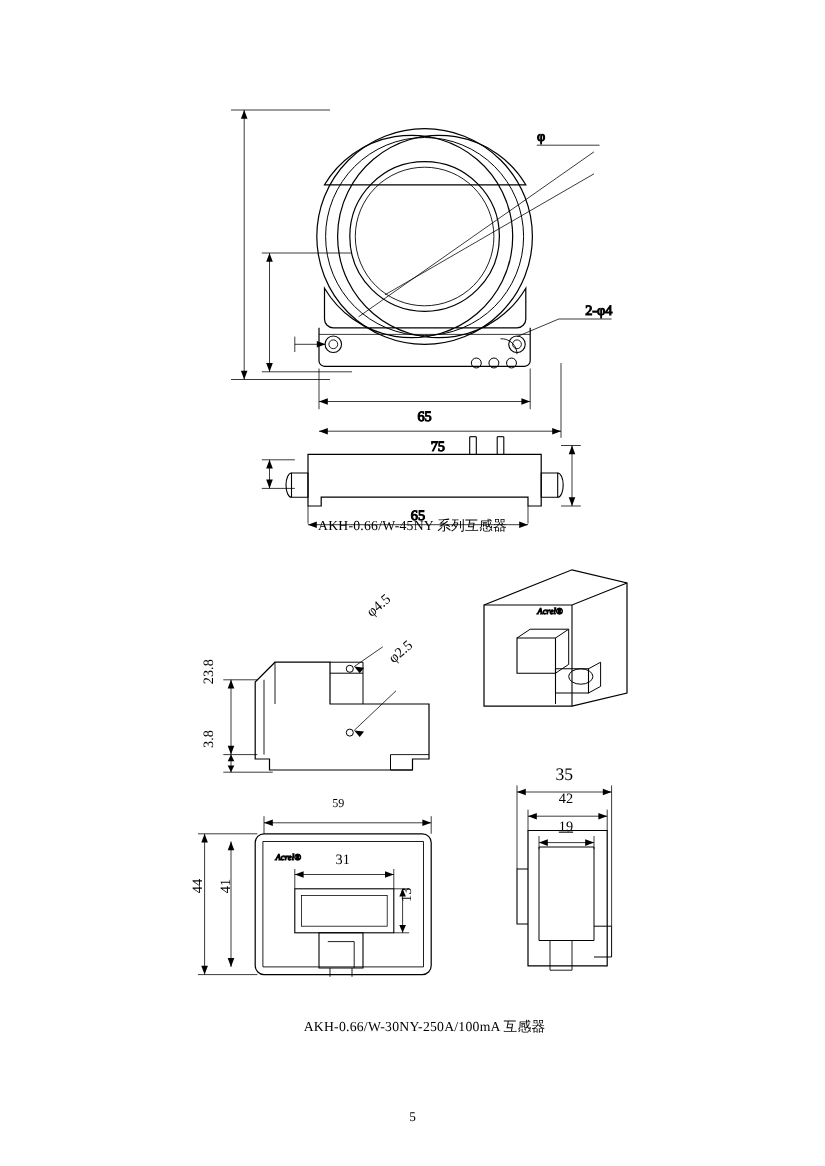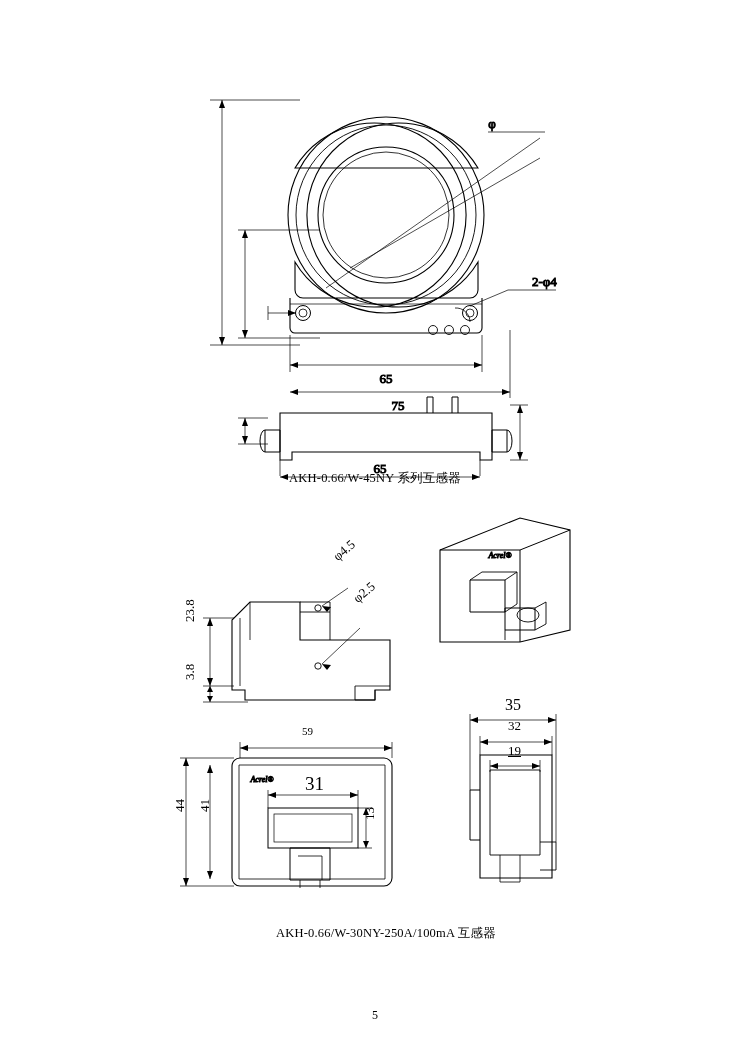"32" span { text: 32 -> 42 }
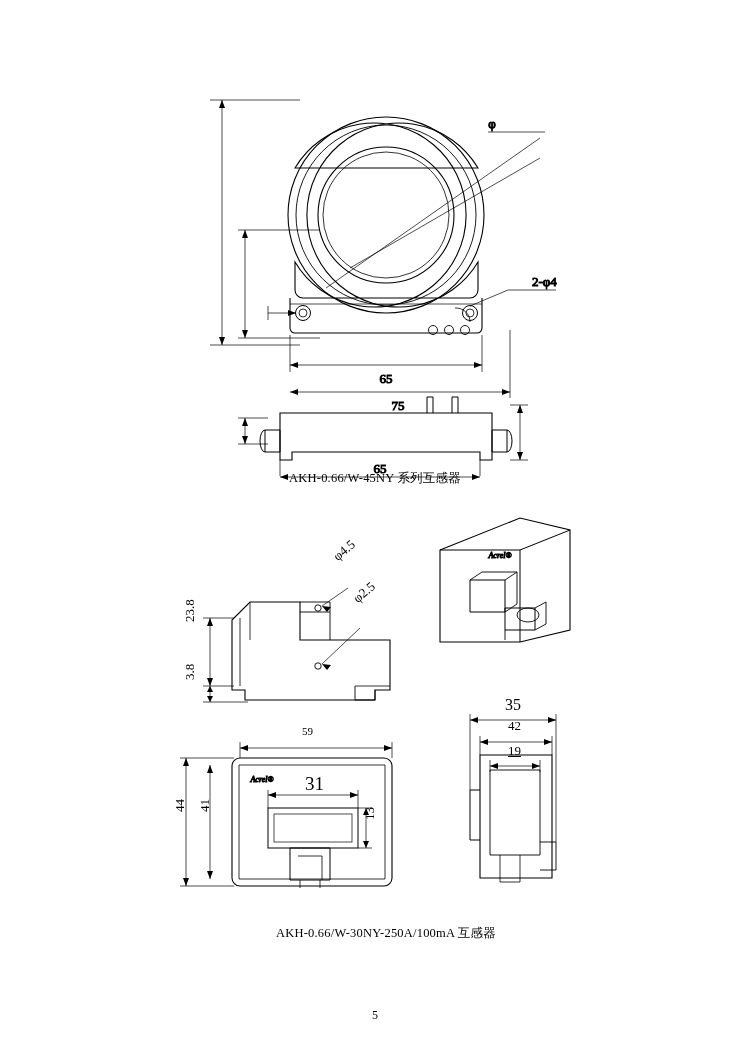"31" div { font-size: 19px -> 13px }
